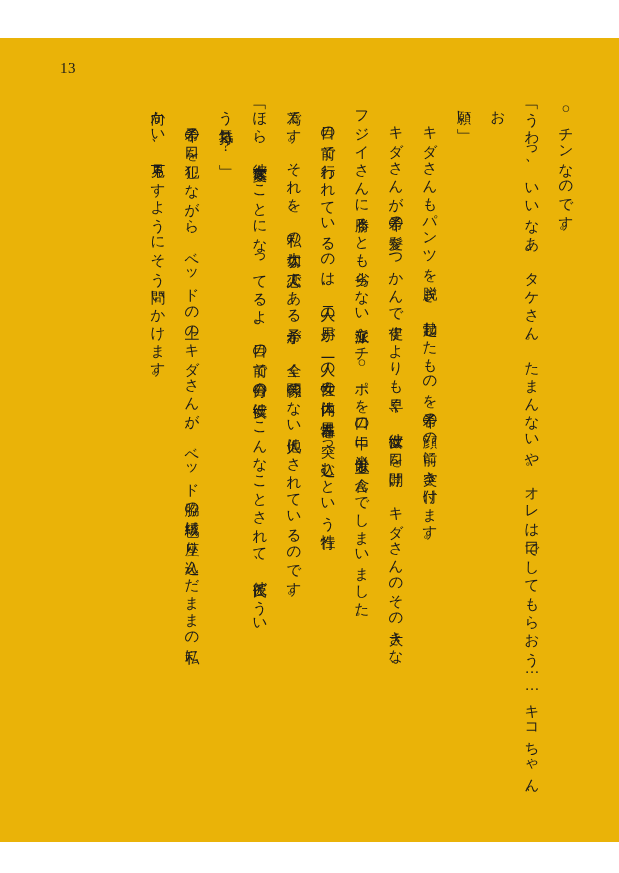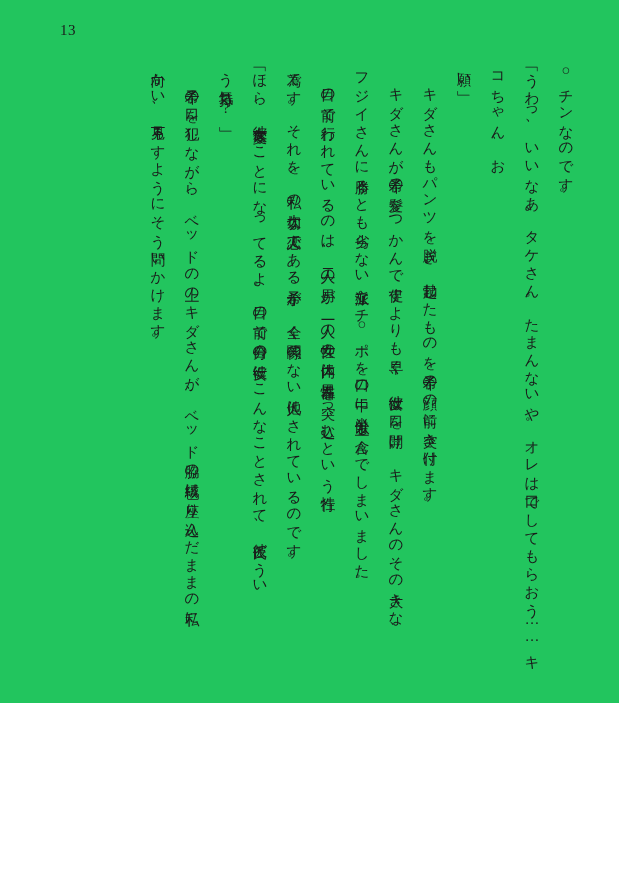"13" #page { background: #22c55e -> #eab308; height: 703px -> 804px; margin-top: none -> 38px }
